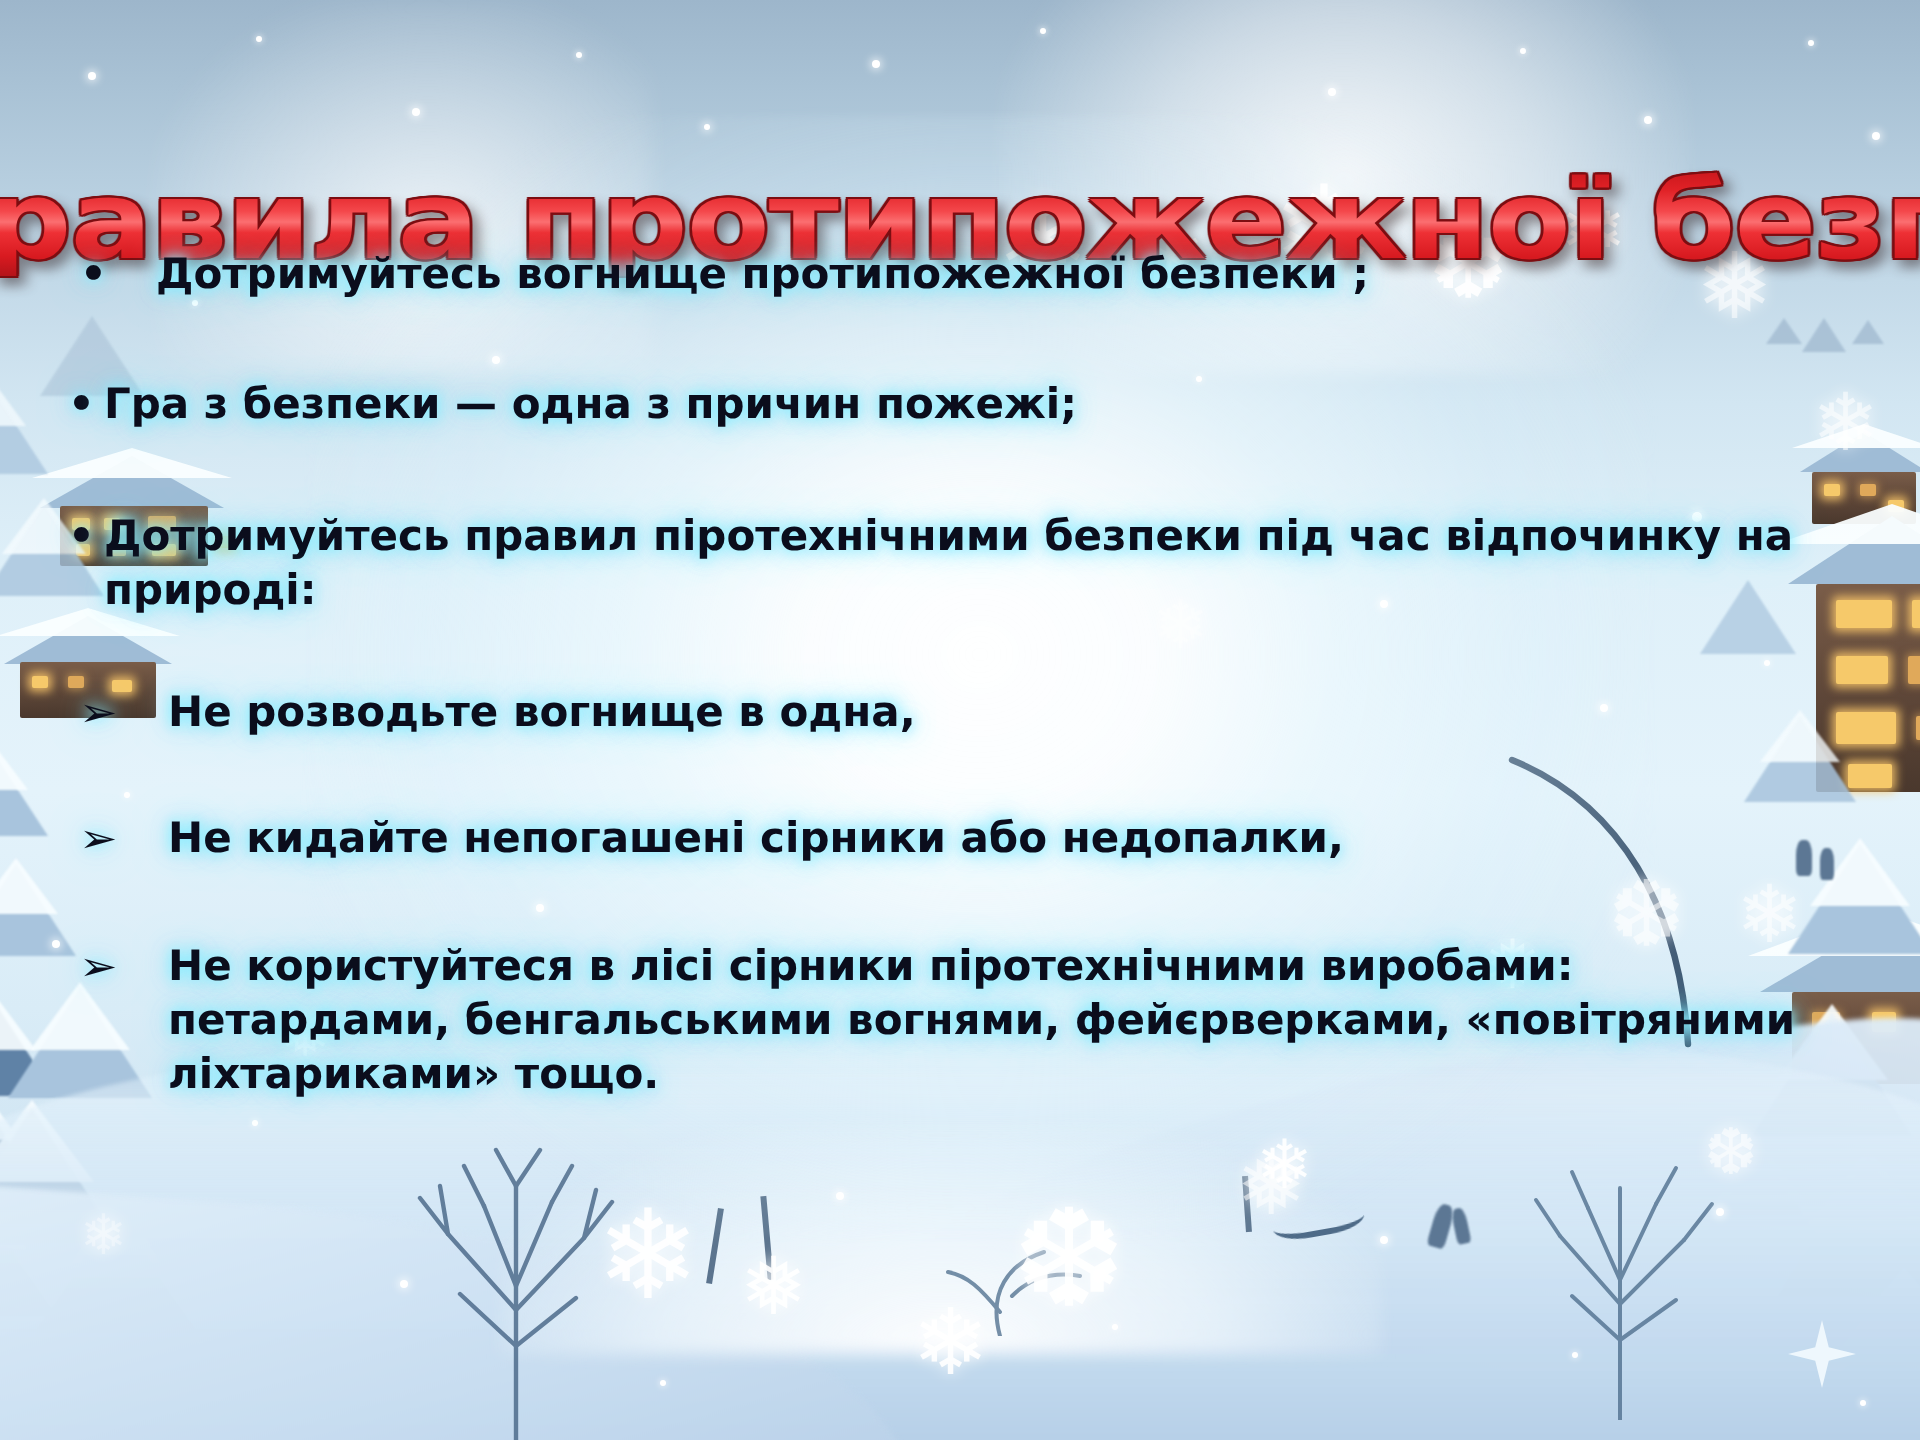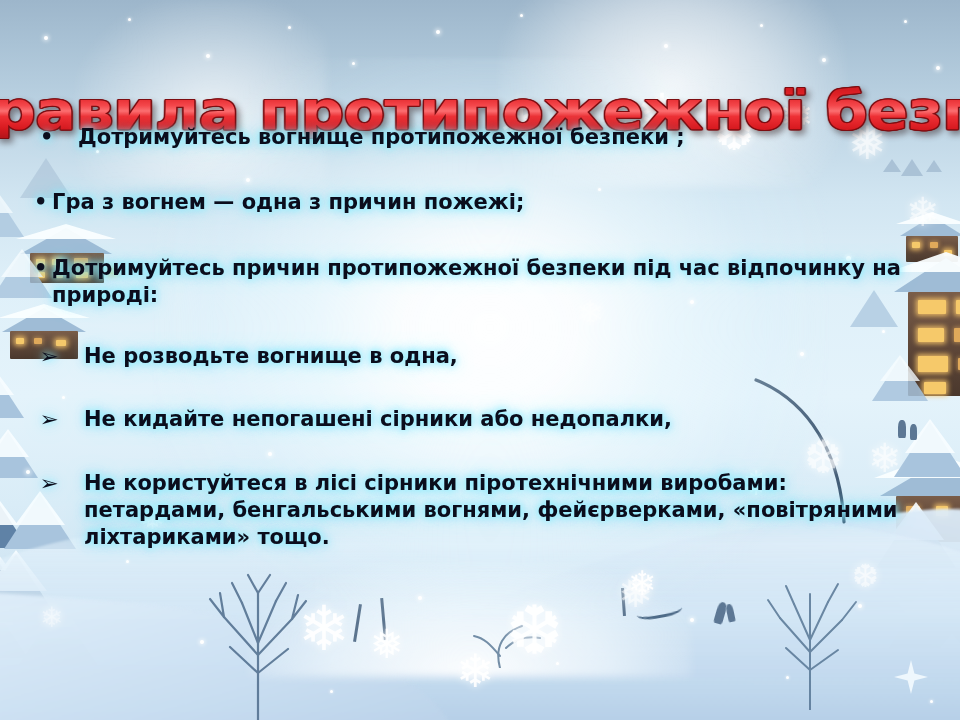"Гра з вогнем — одна" span.txt { text: вогнем -> безпеки }
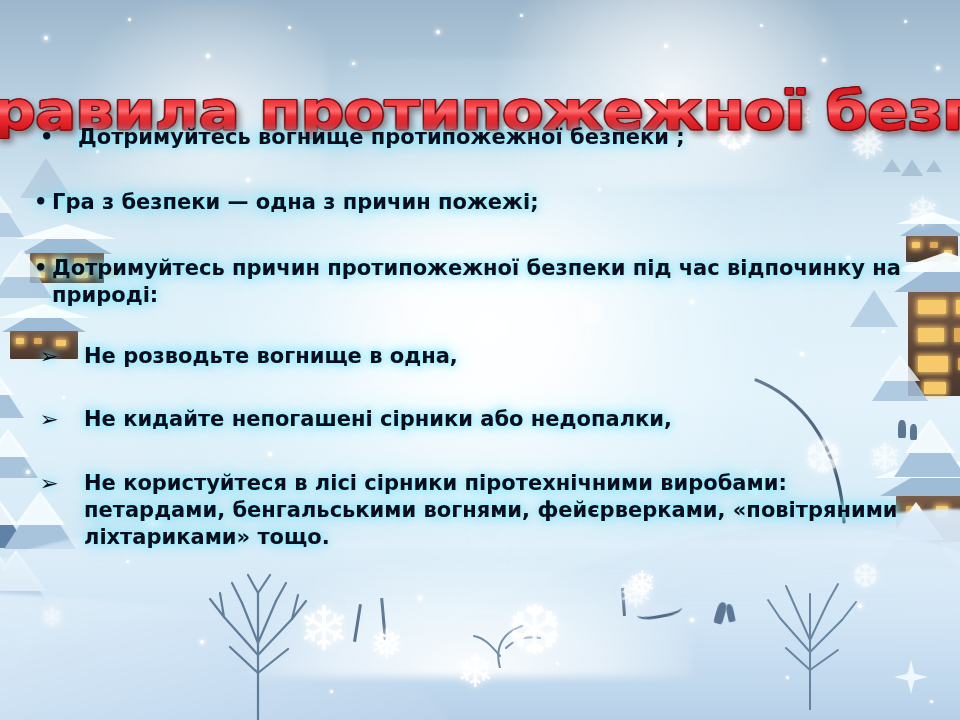"Дотримуйтесь причин протипожежної" span.txt { text: причин протипожежної -> правил піротехнічними }
